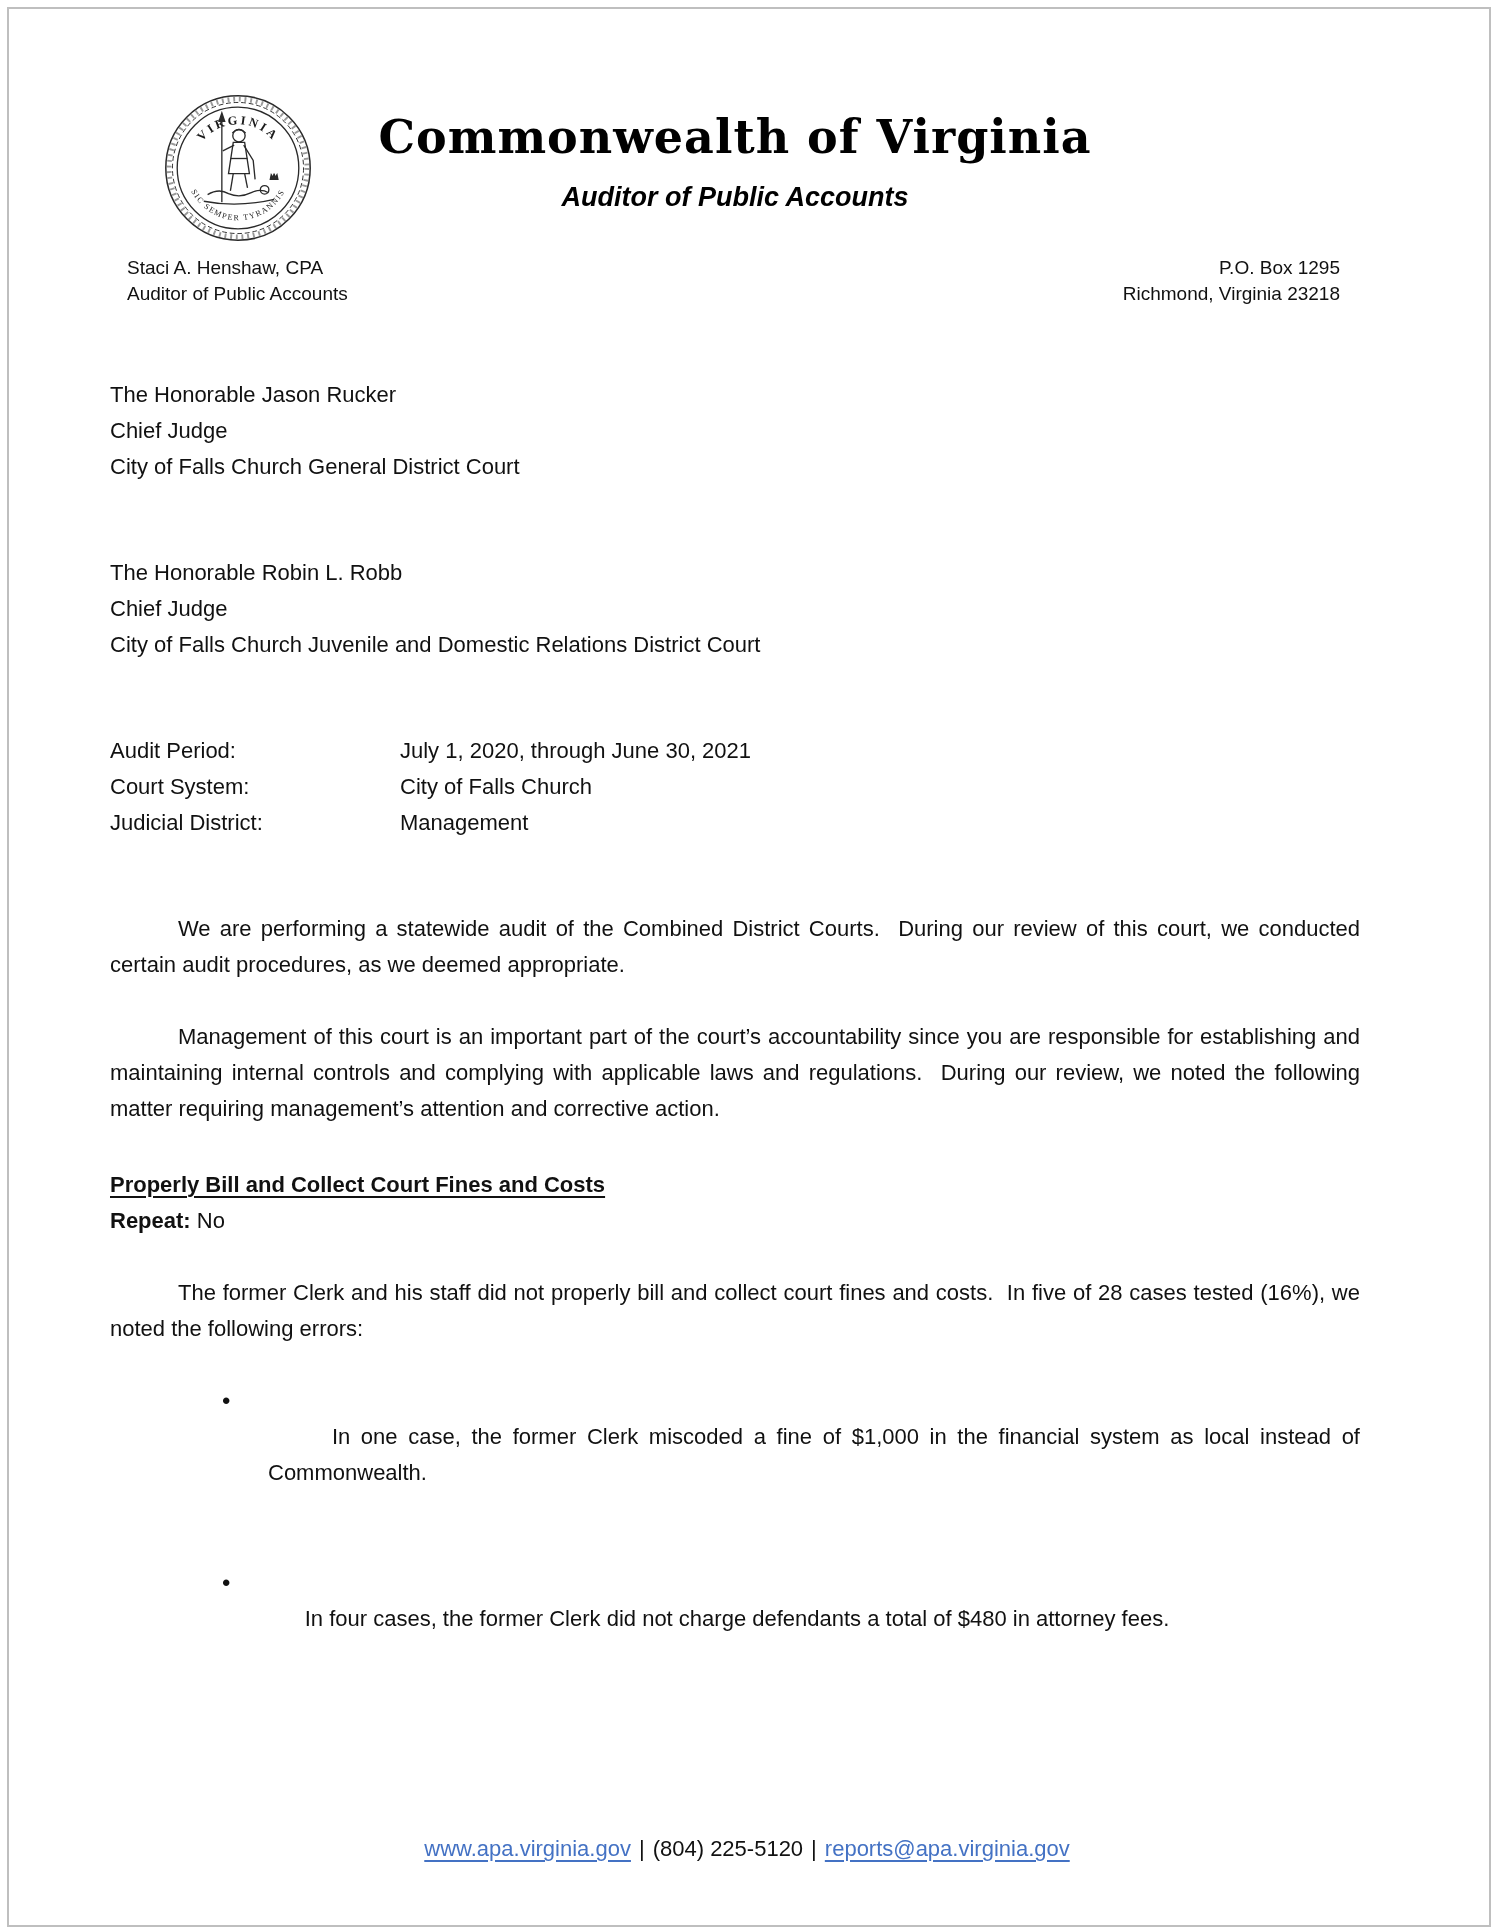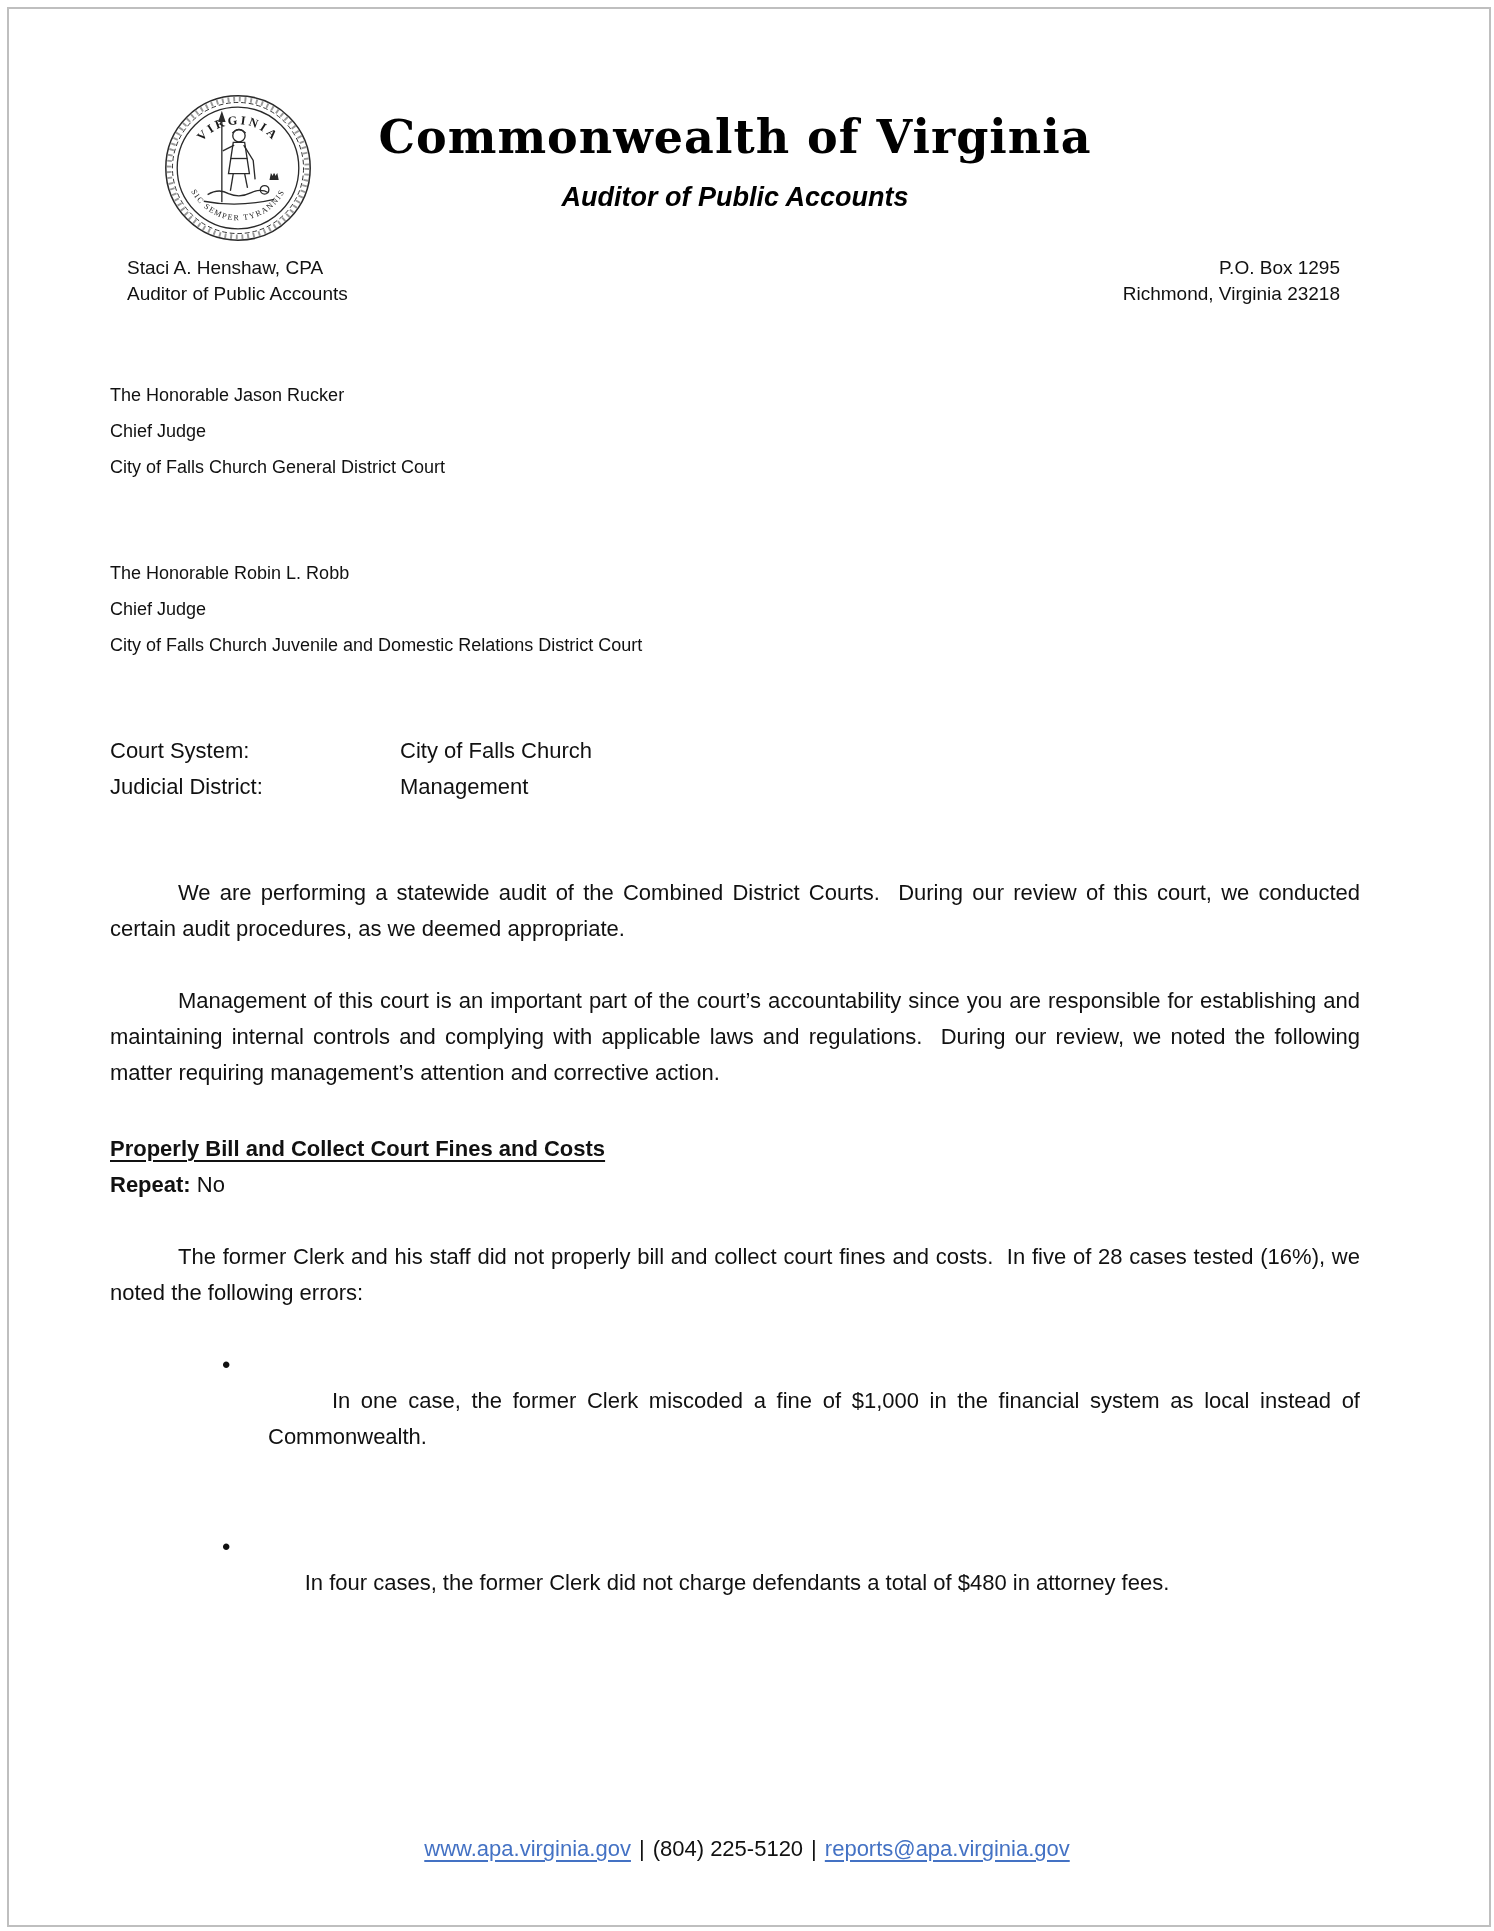"The Honorable Jason Rucker" .recipient { font-size: 18px -> 22px }
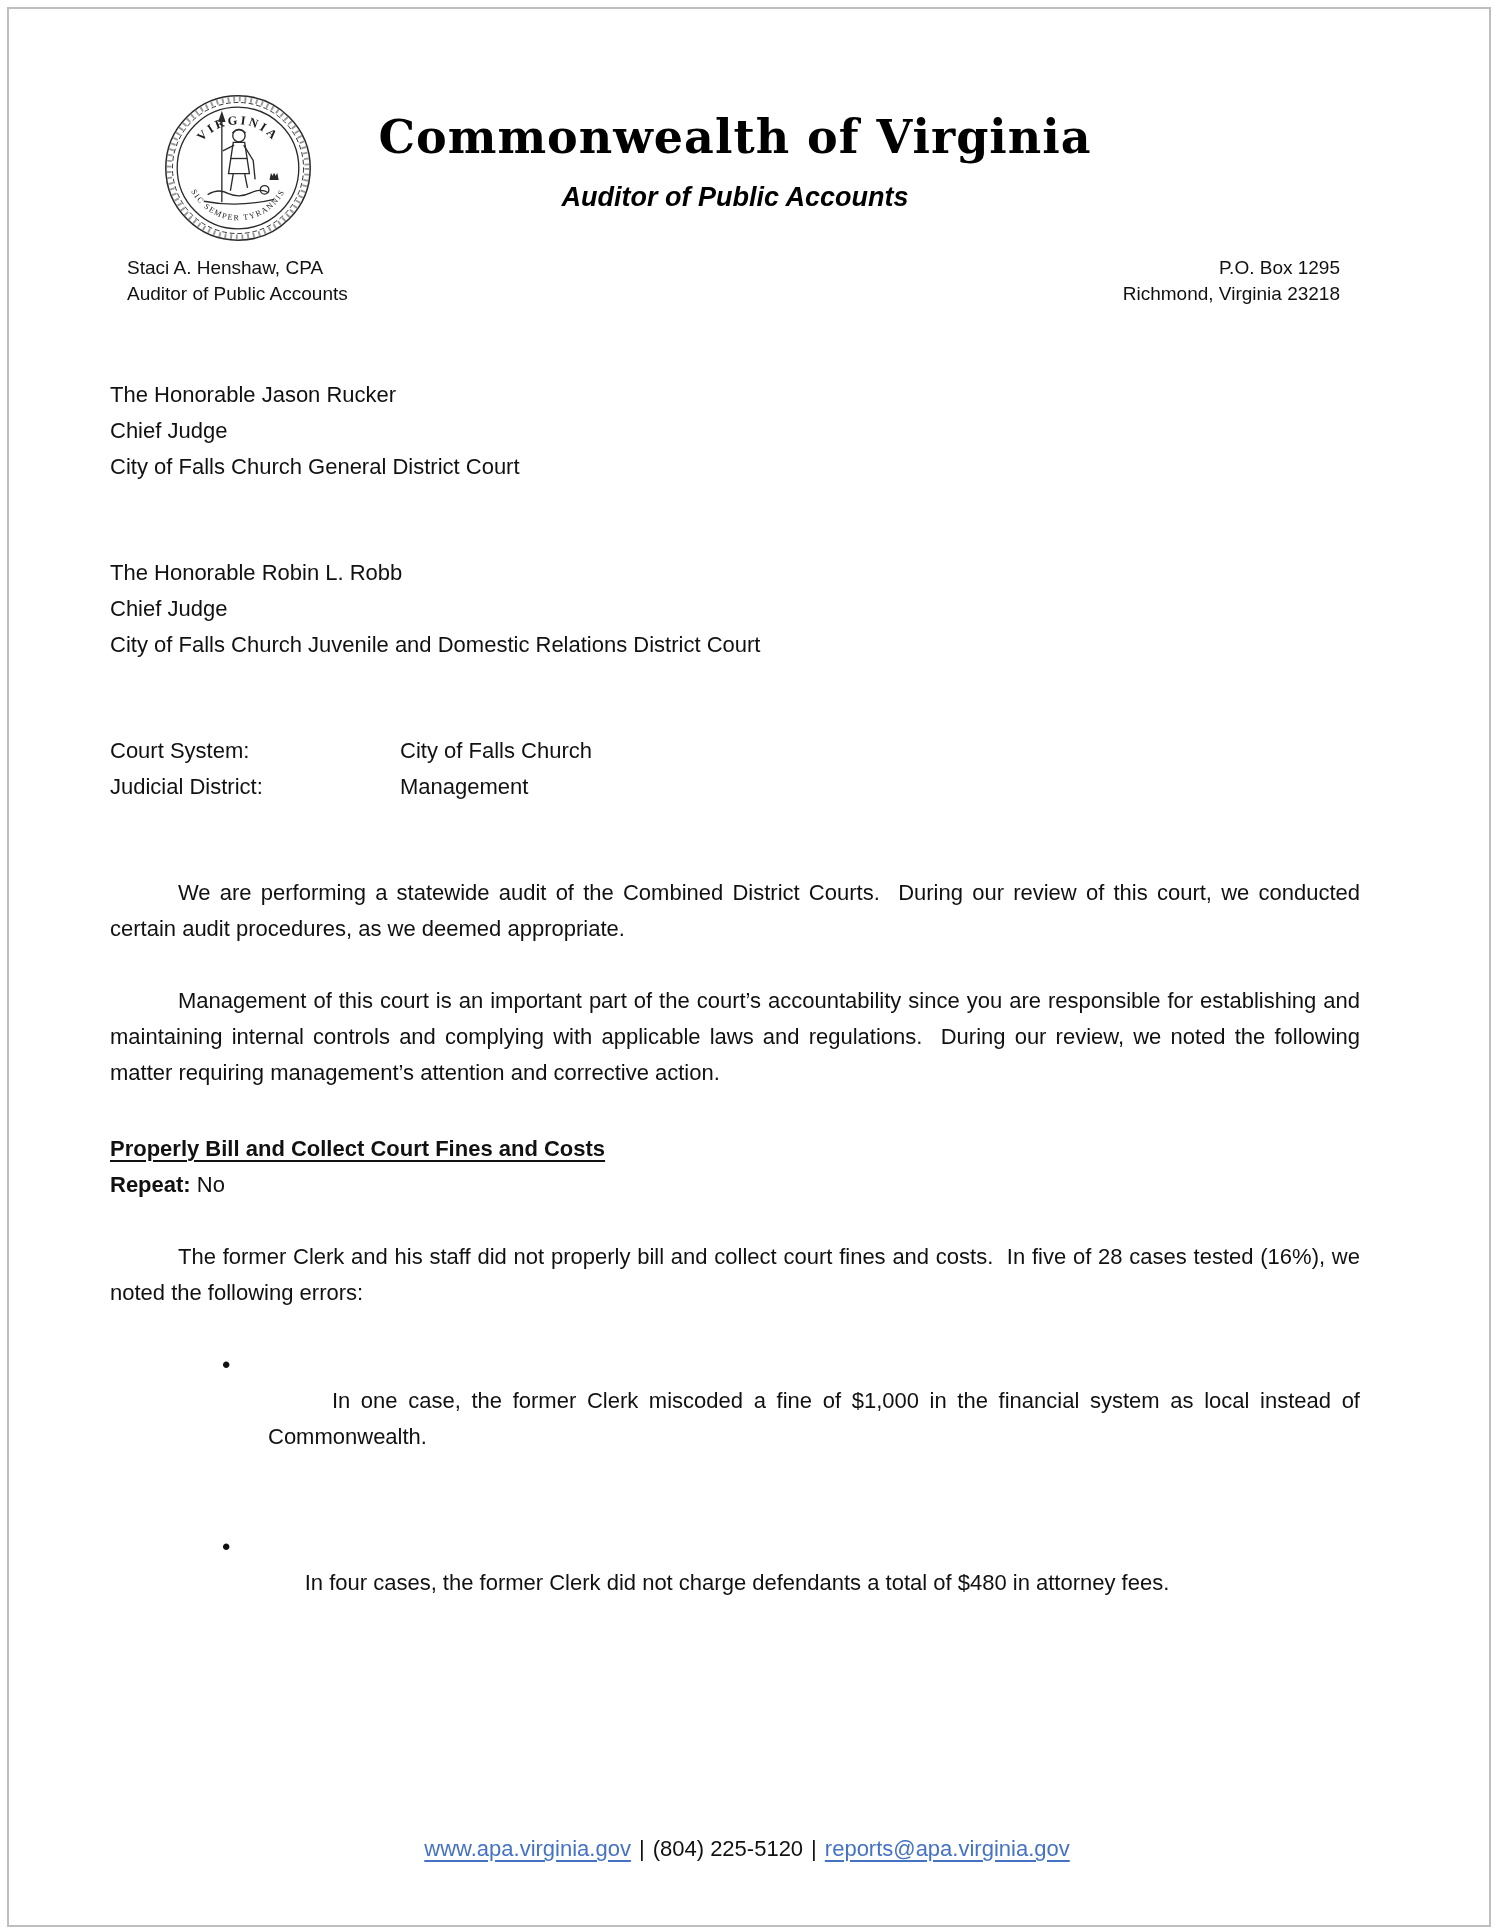"Audit Period:" div.audit-row { html: none -> <div> <div>Audit Period:</div> <div>July 1, 2020, through June 30, 2021</div> </div> }
